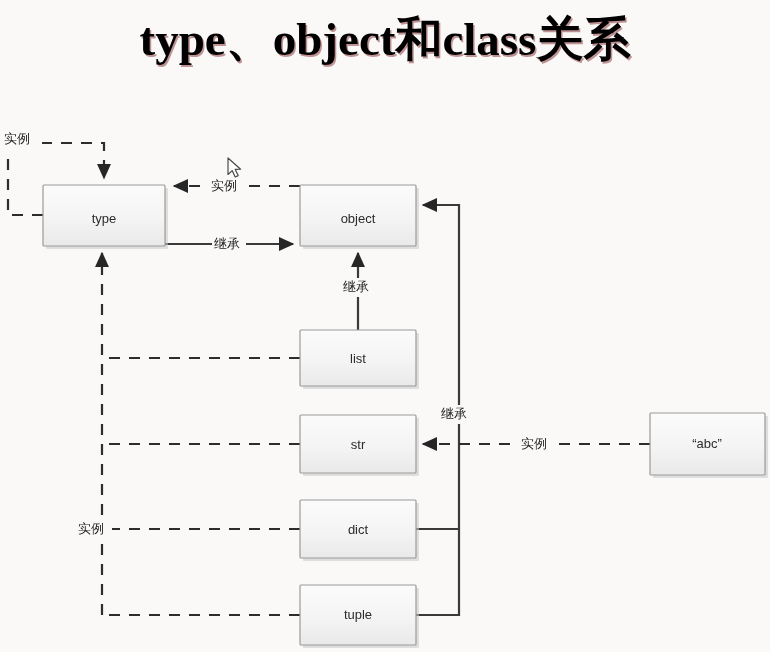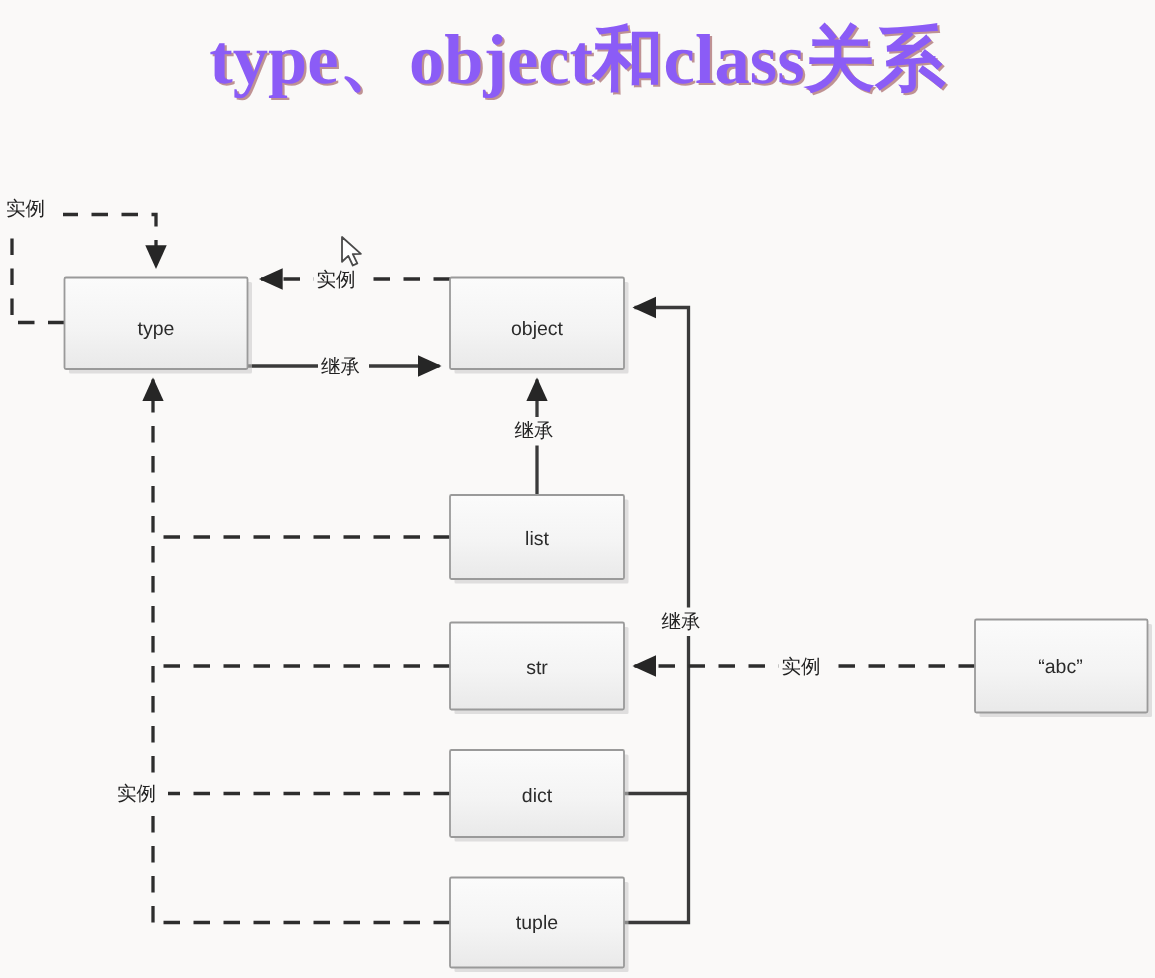"type、object和class关系" #title { color: #8b5cf6 -> #000000 }
